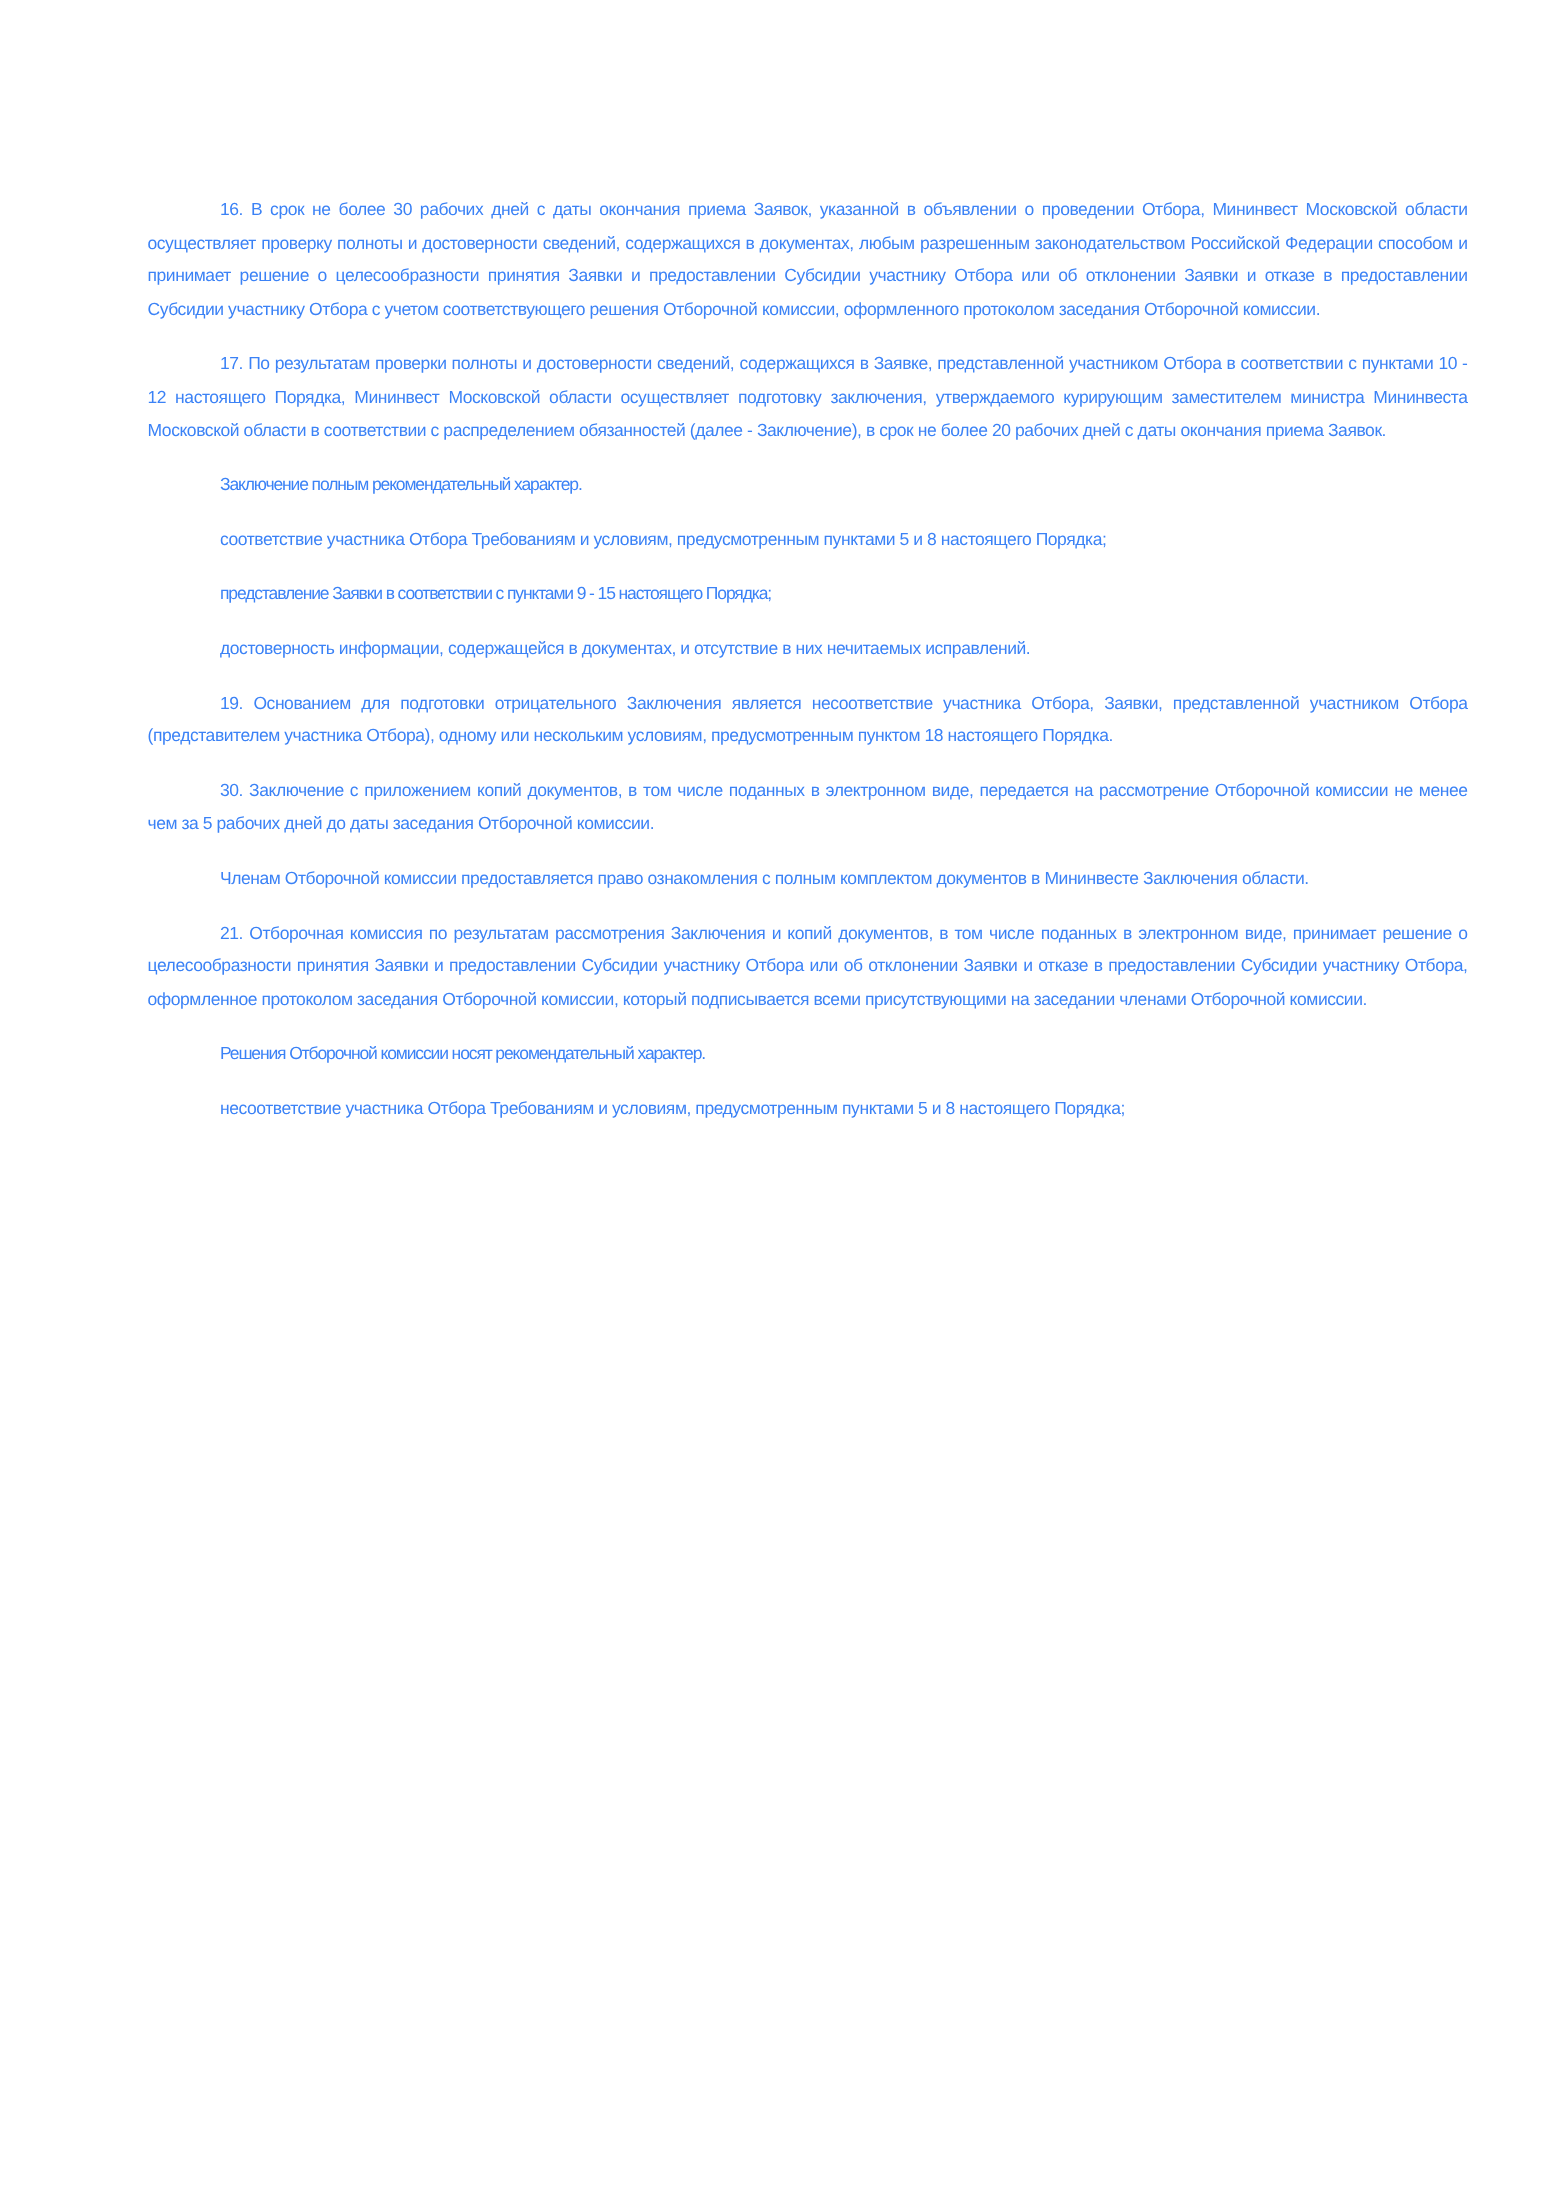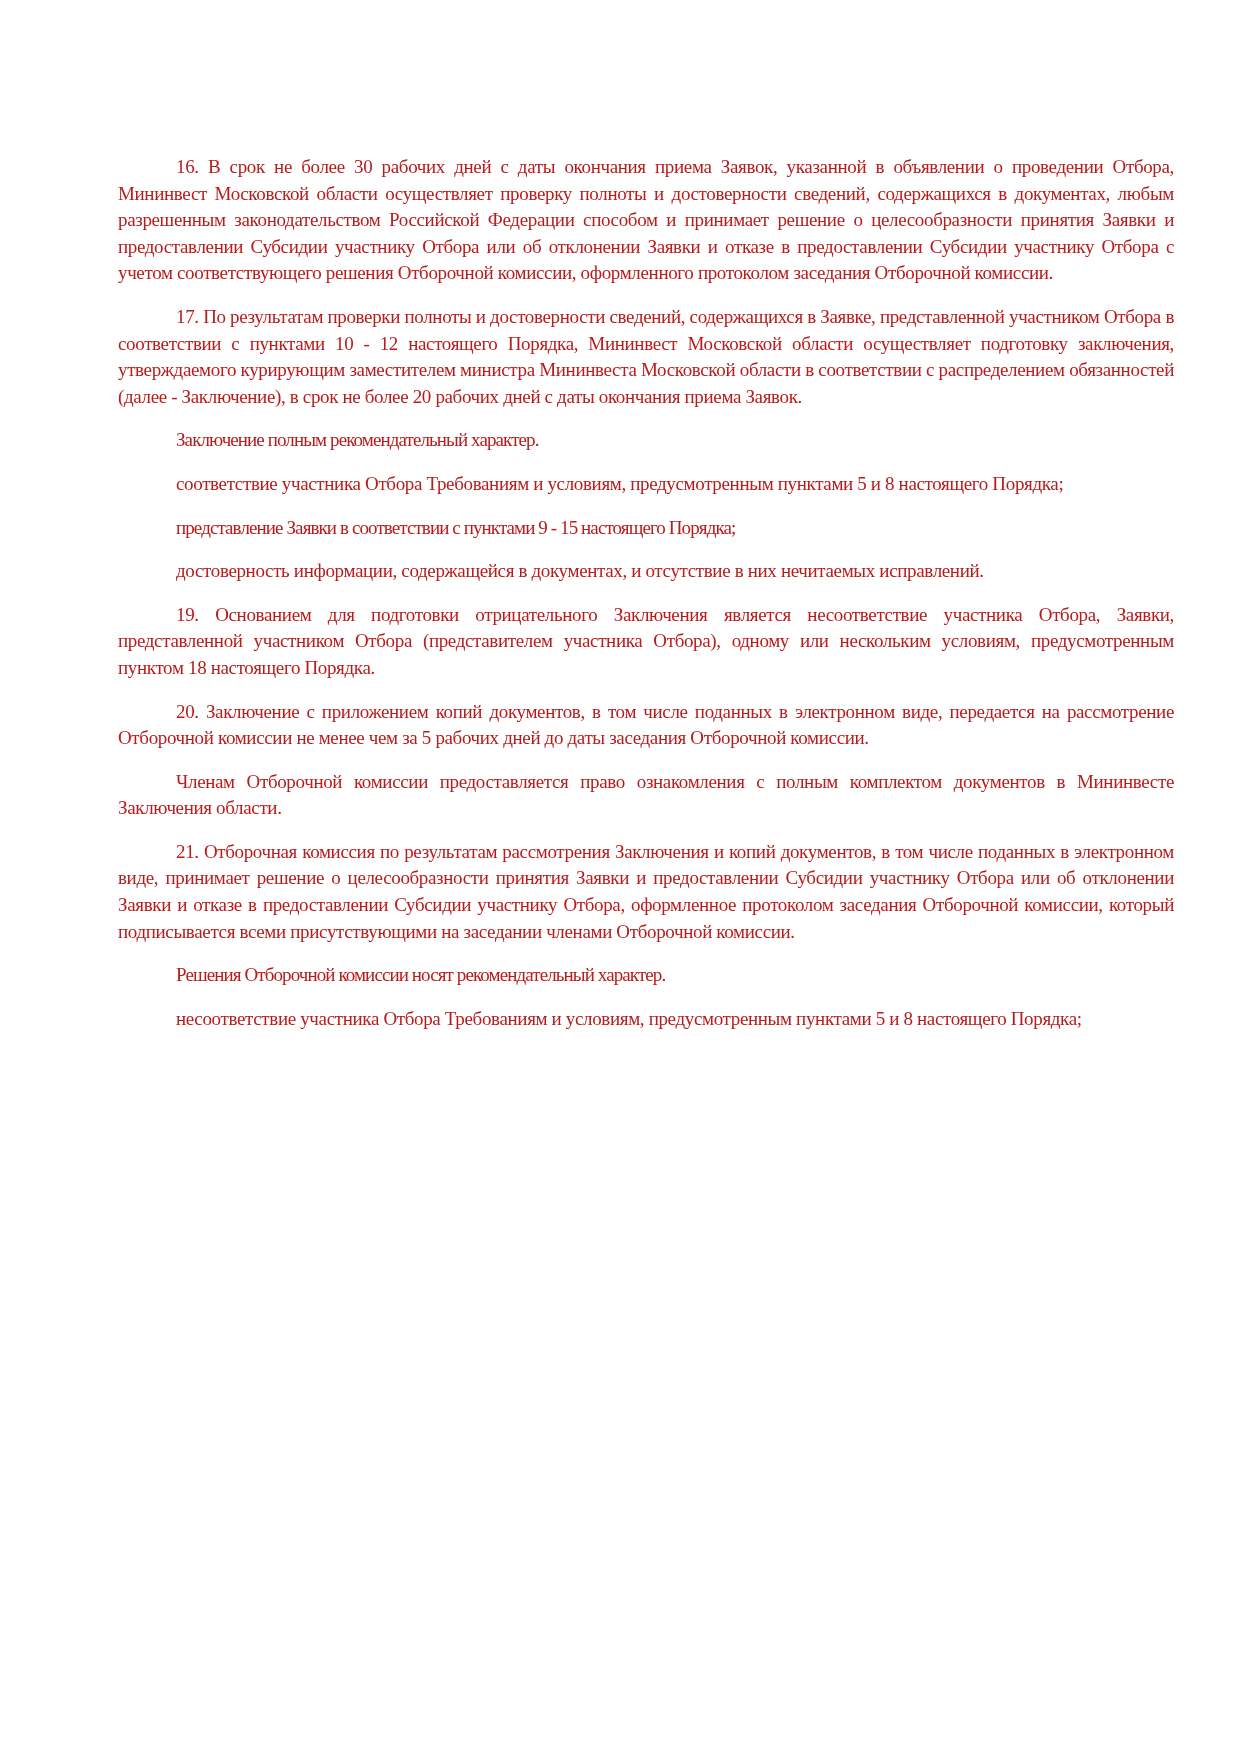"16. В срок не более" .page { color: #b91c1c -> #3b82f6; font-family: Liberation Serif, serif -> Liberation Sans, sans-serif; font-size: 19px -> 14px }
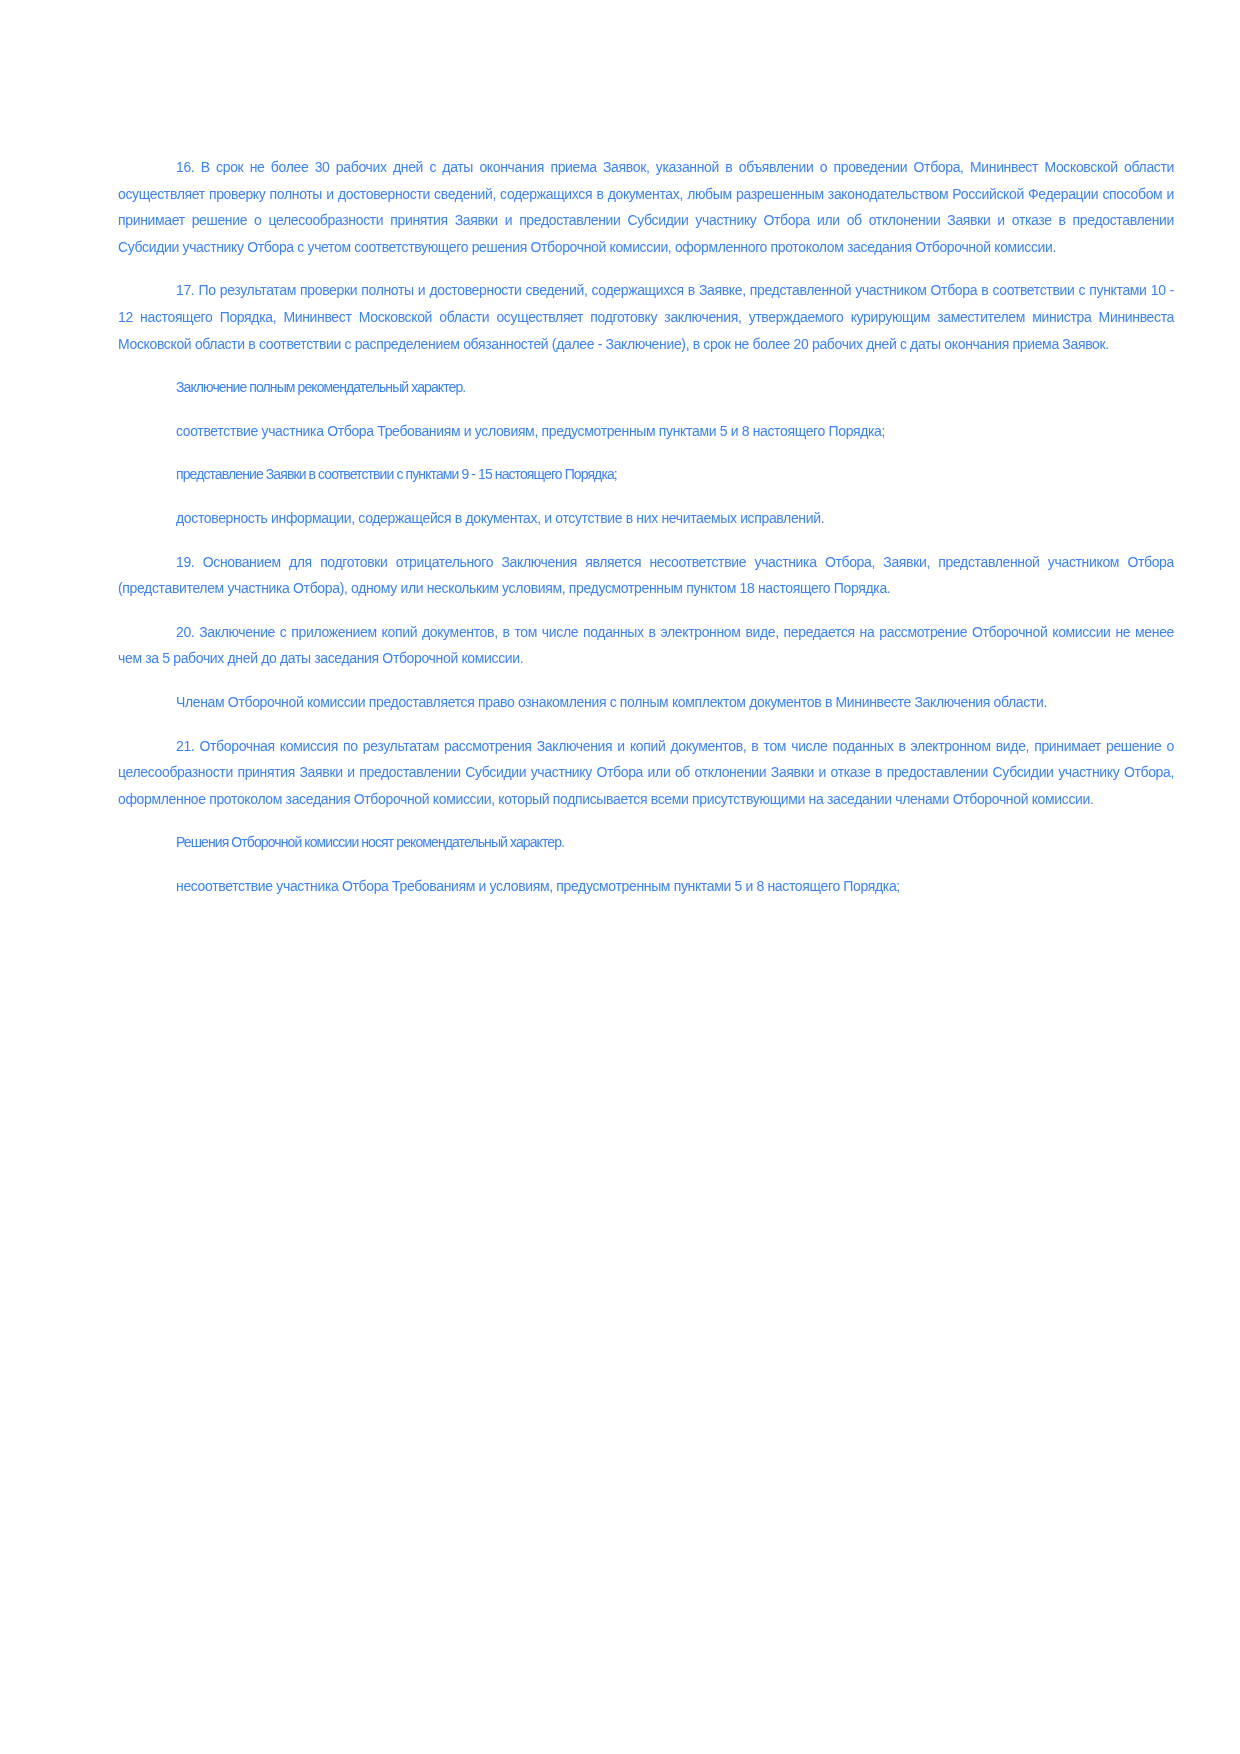"20. Заключение с приложением копий" p.para { text: 20 -> 30 }
